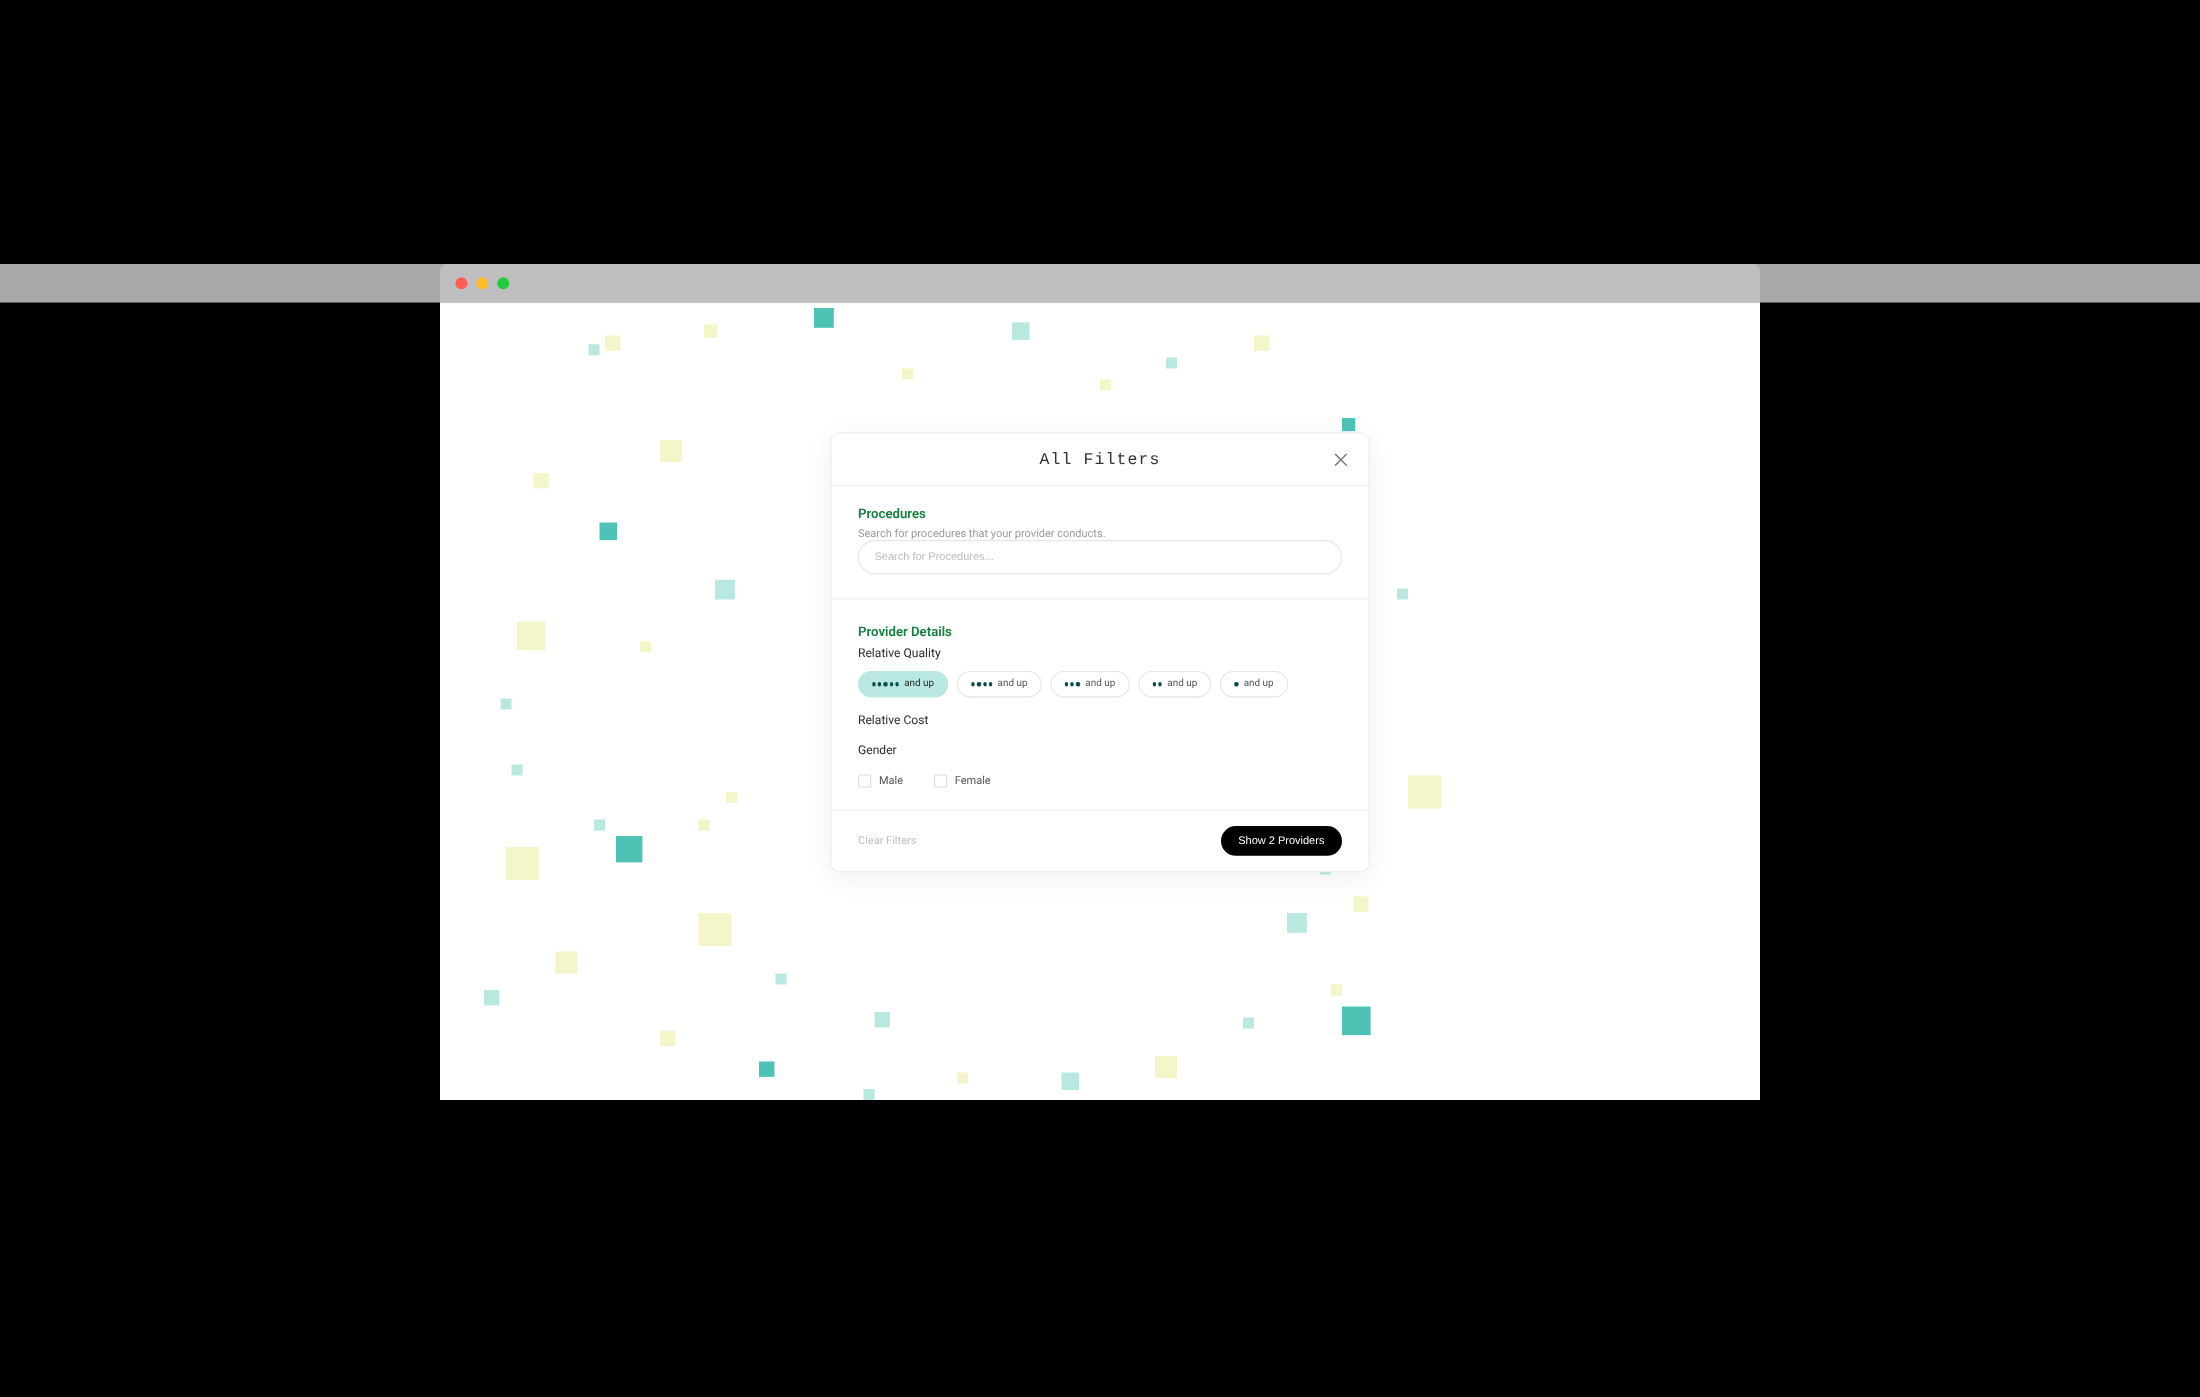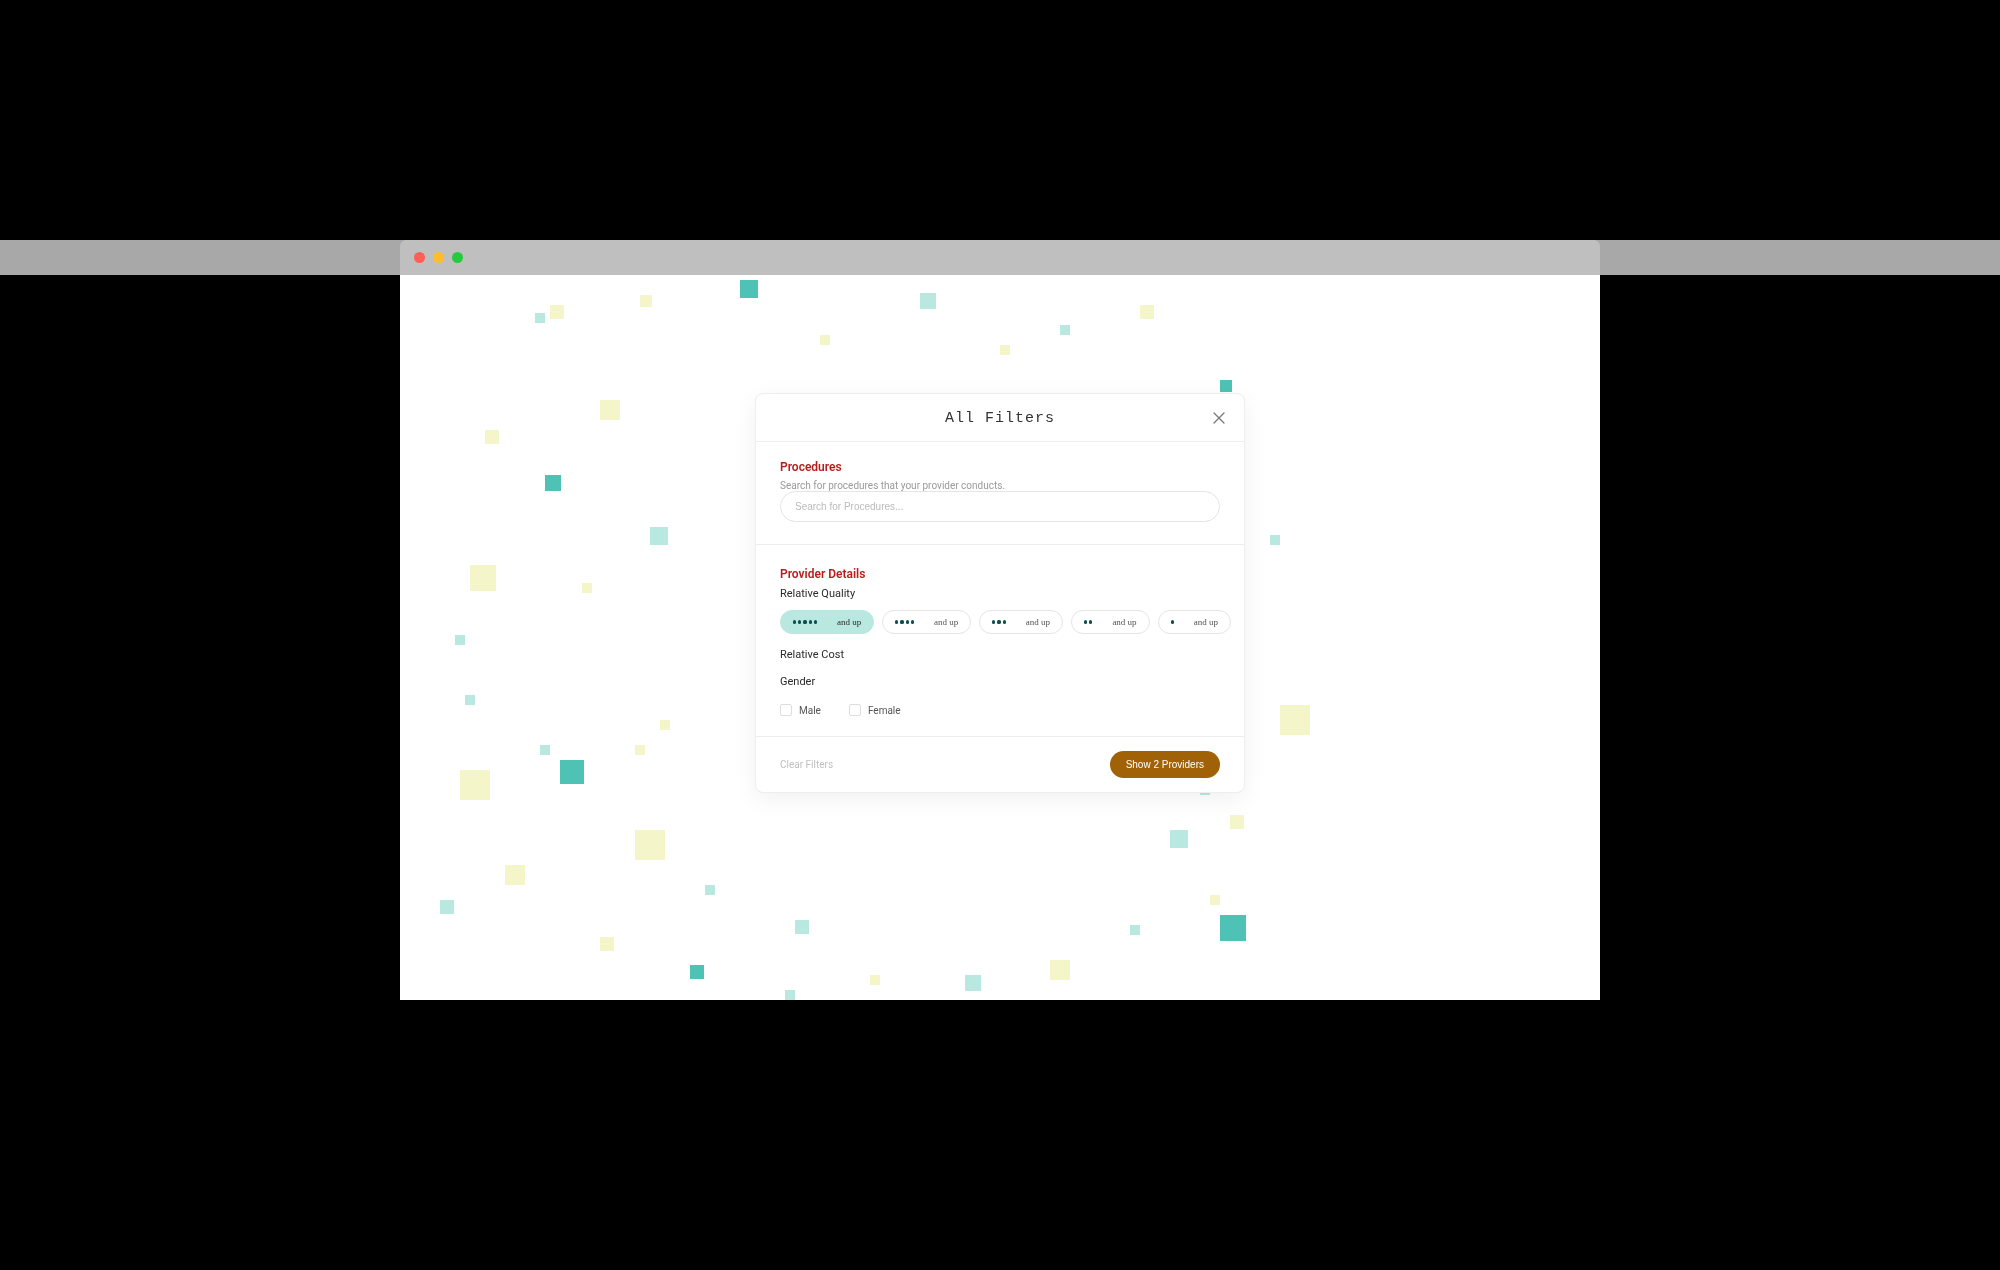"Procedures" .section-title { color: #b91c1c -> #15803d }
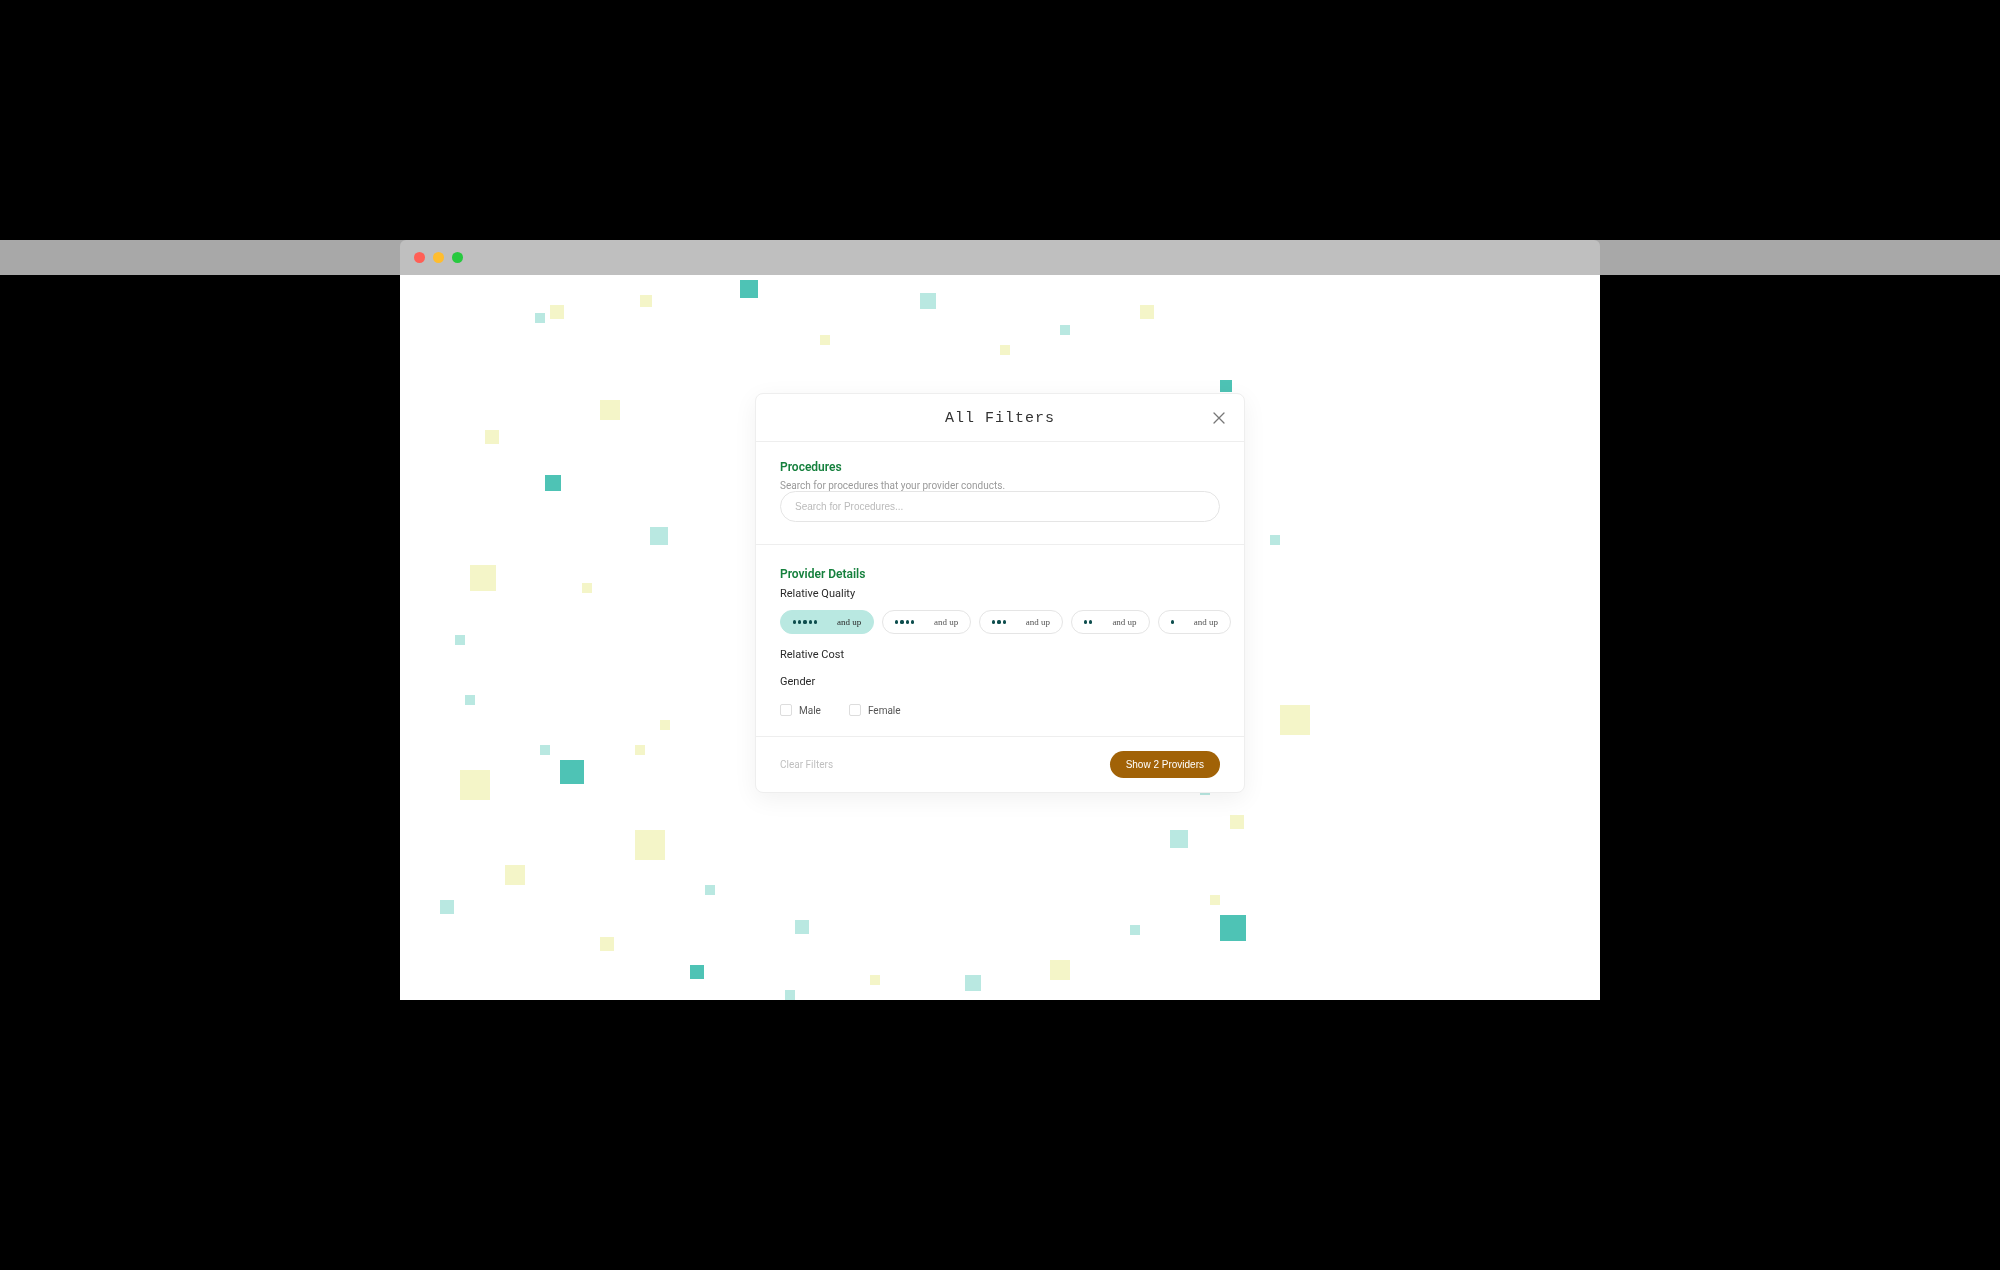"and up" .chip { font-family: Liberation Serif, serif -> none; gap: 20px -> 5px }
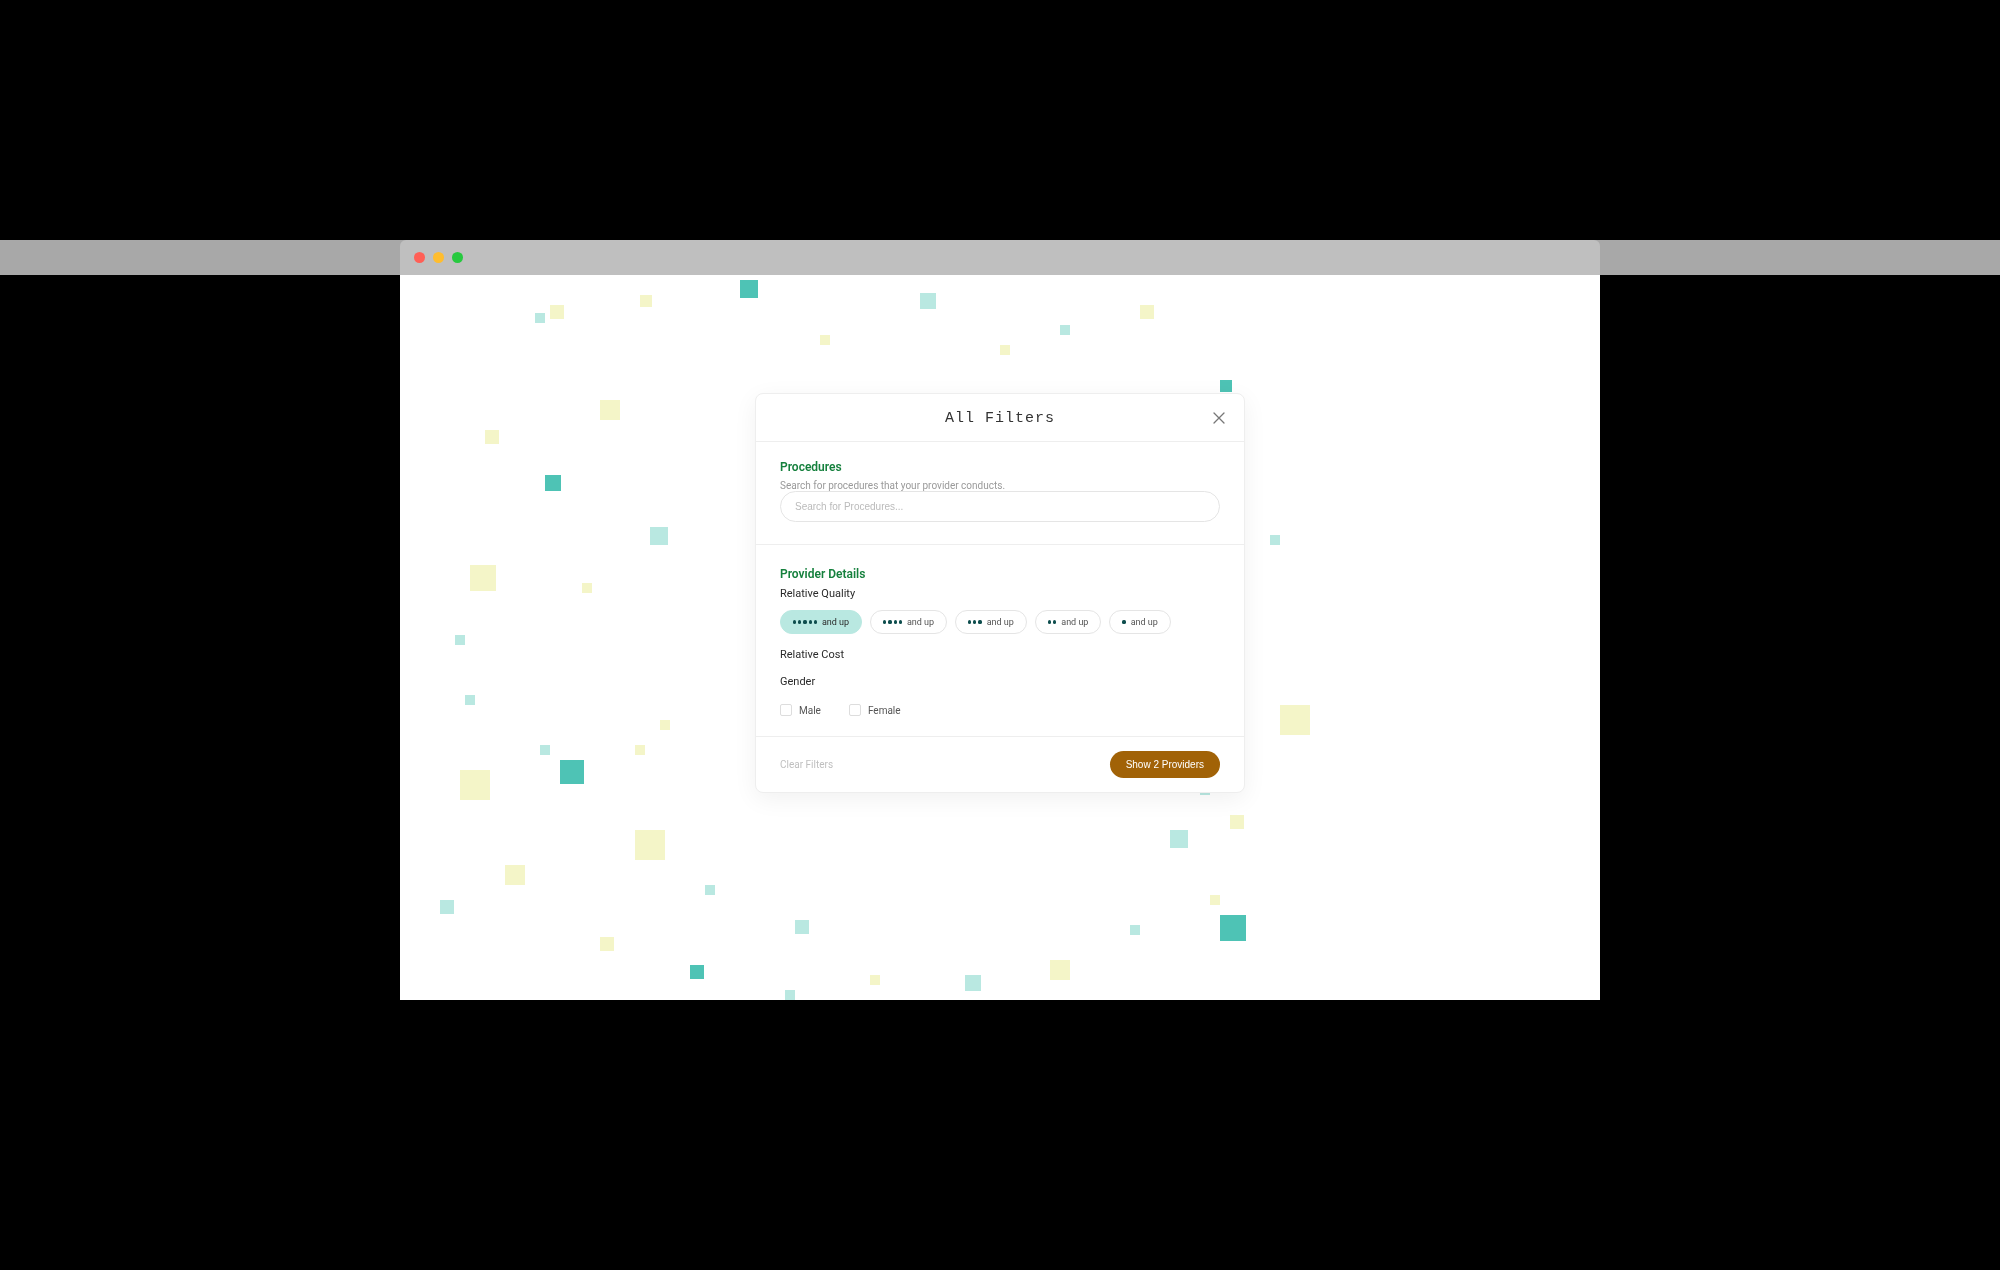"Show 2 Providers" .show-btn { background: #a16207 -> #000000 }
